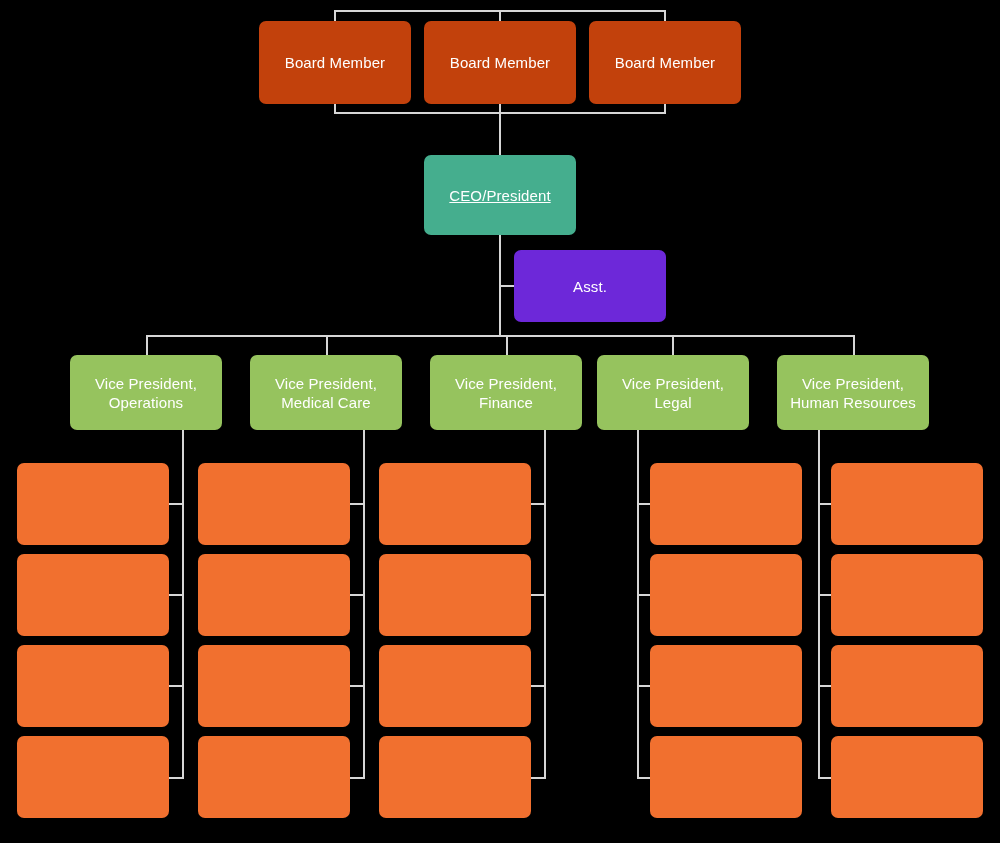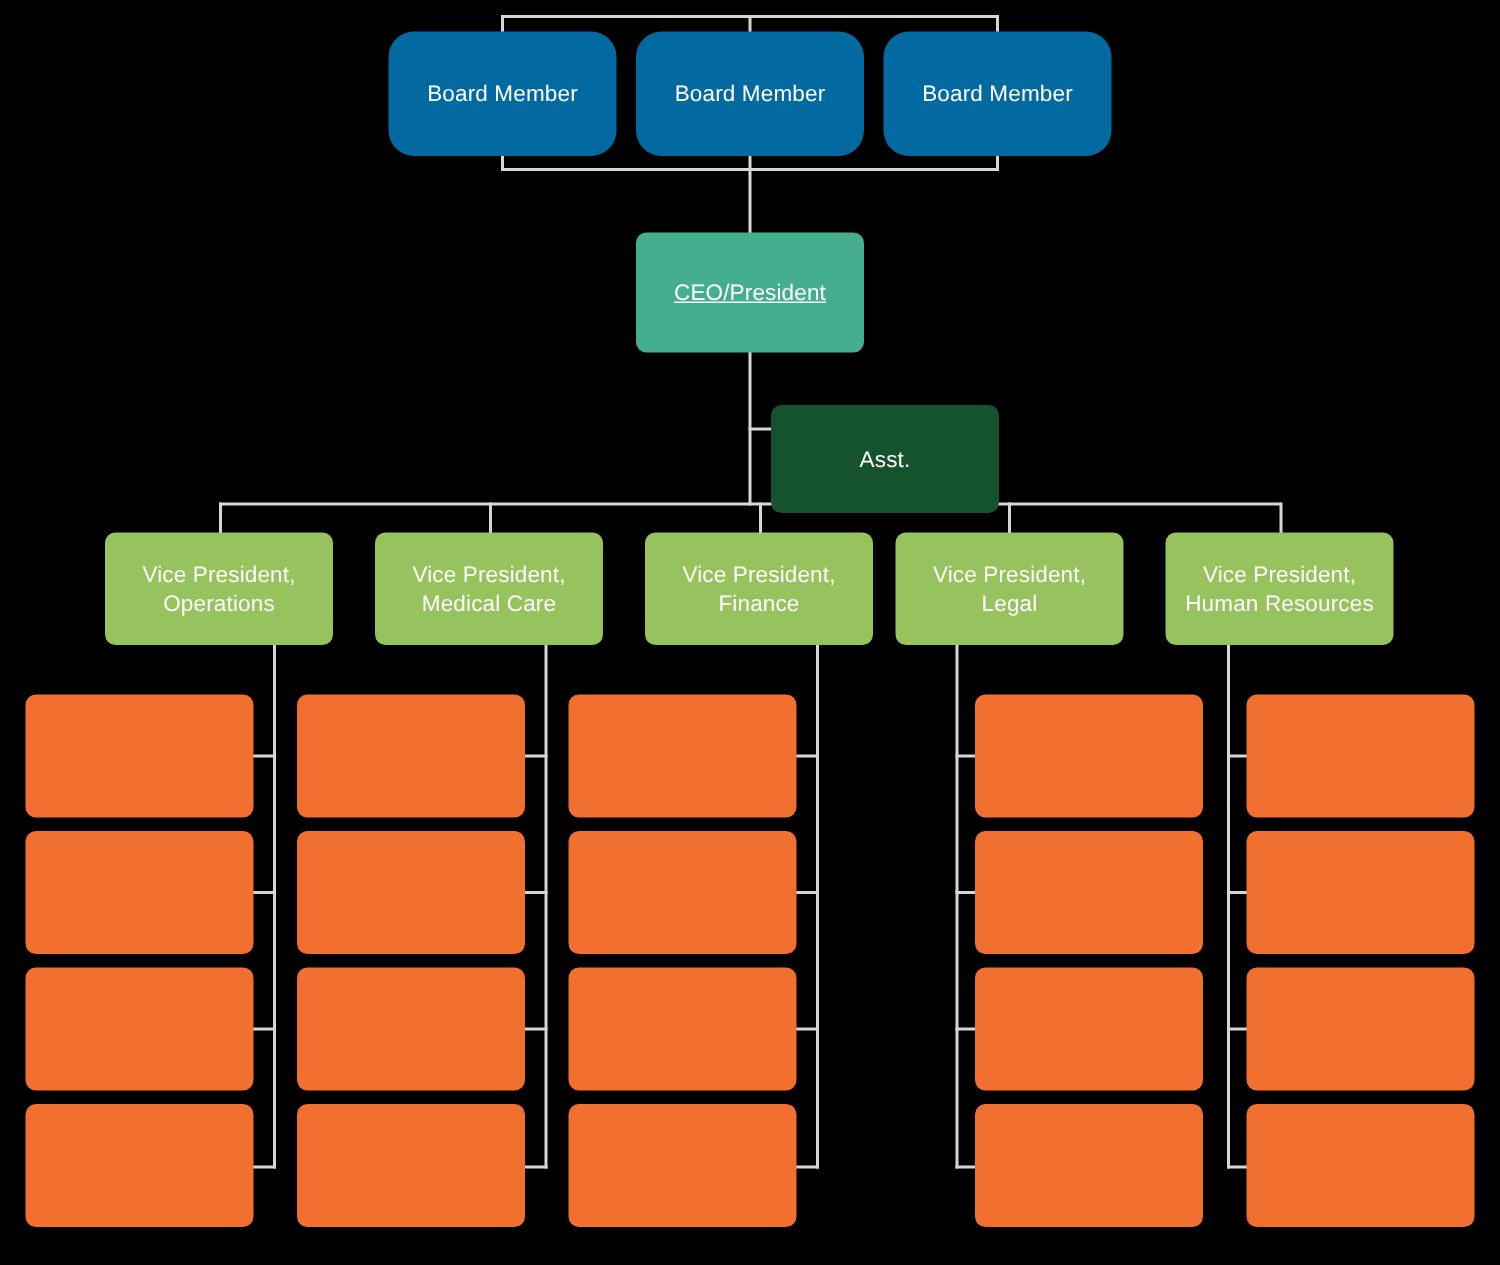"Board Member" .node.board { background: #0369a1 -> #c2410c; border-radius: 17px -> none }
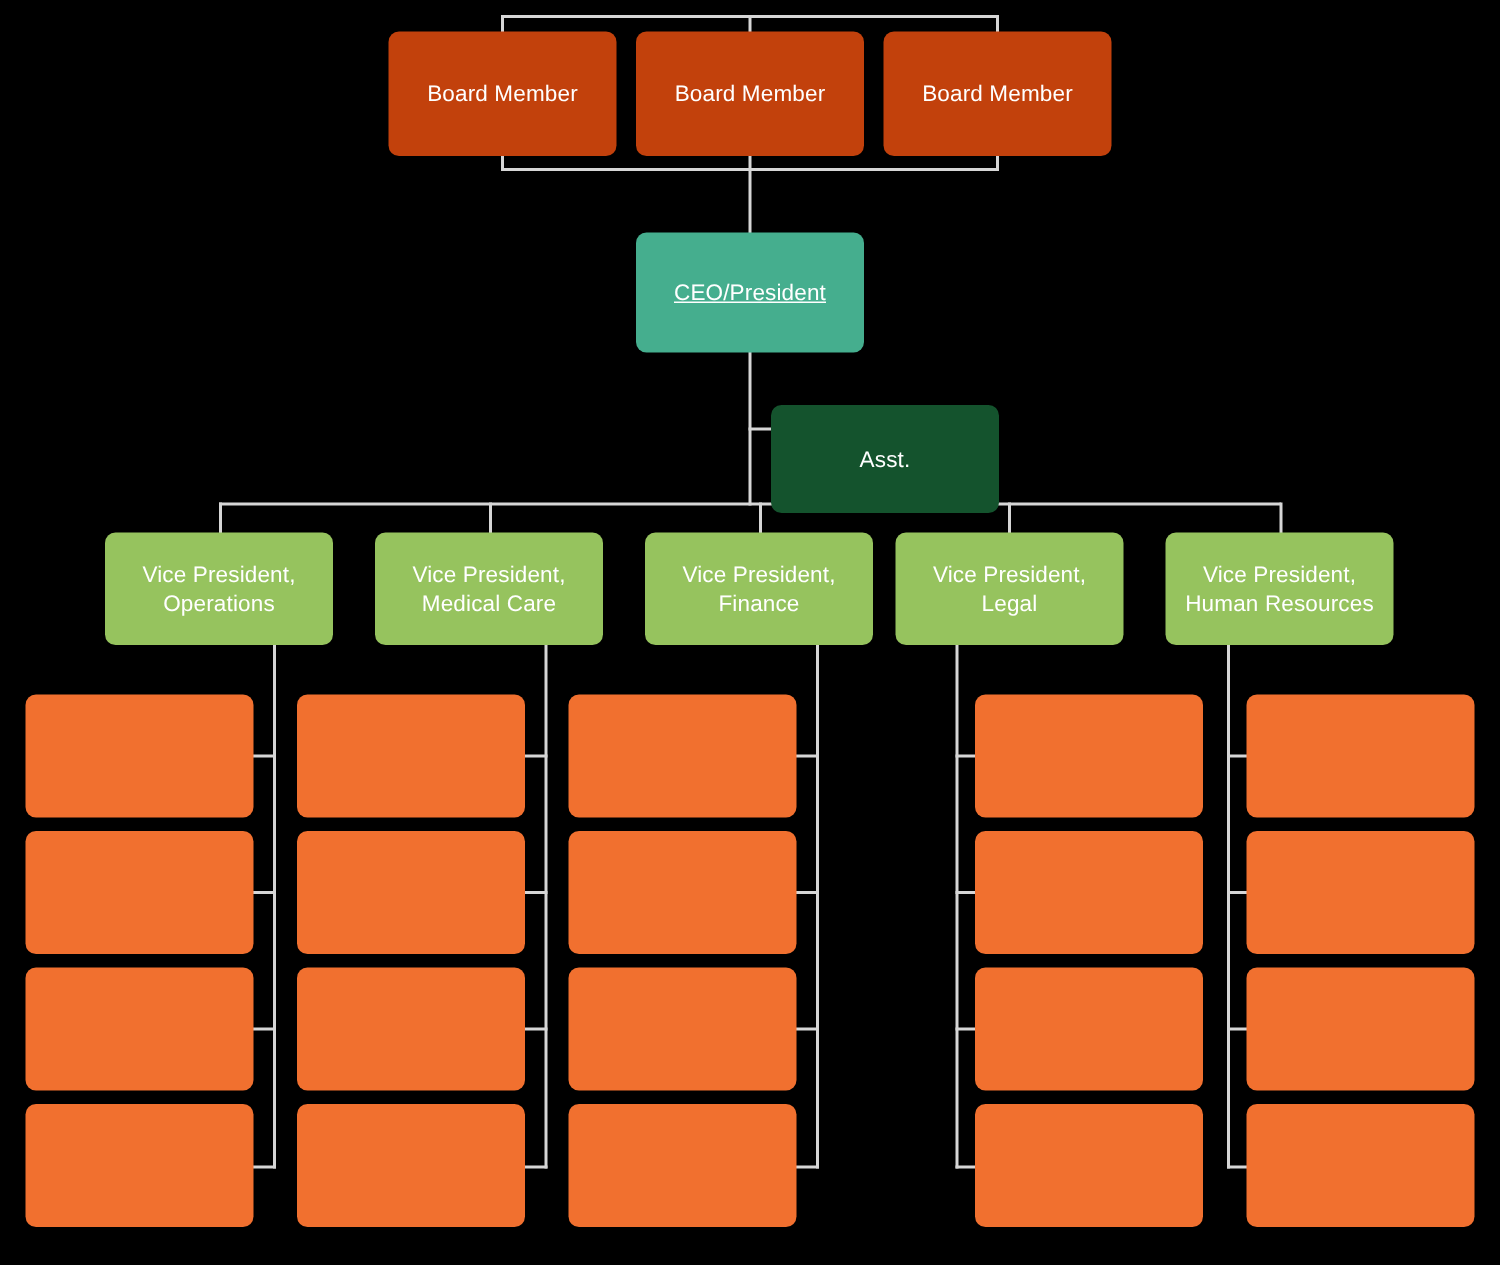"Asst." .node.asst { background: #14532d -> #6d28d9; margin-top: 20px -> none }
